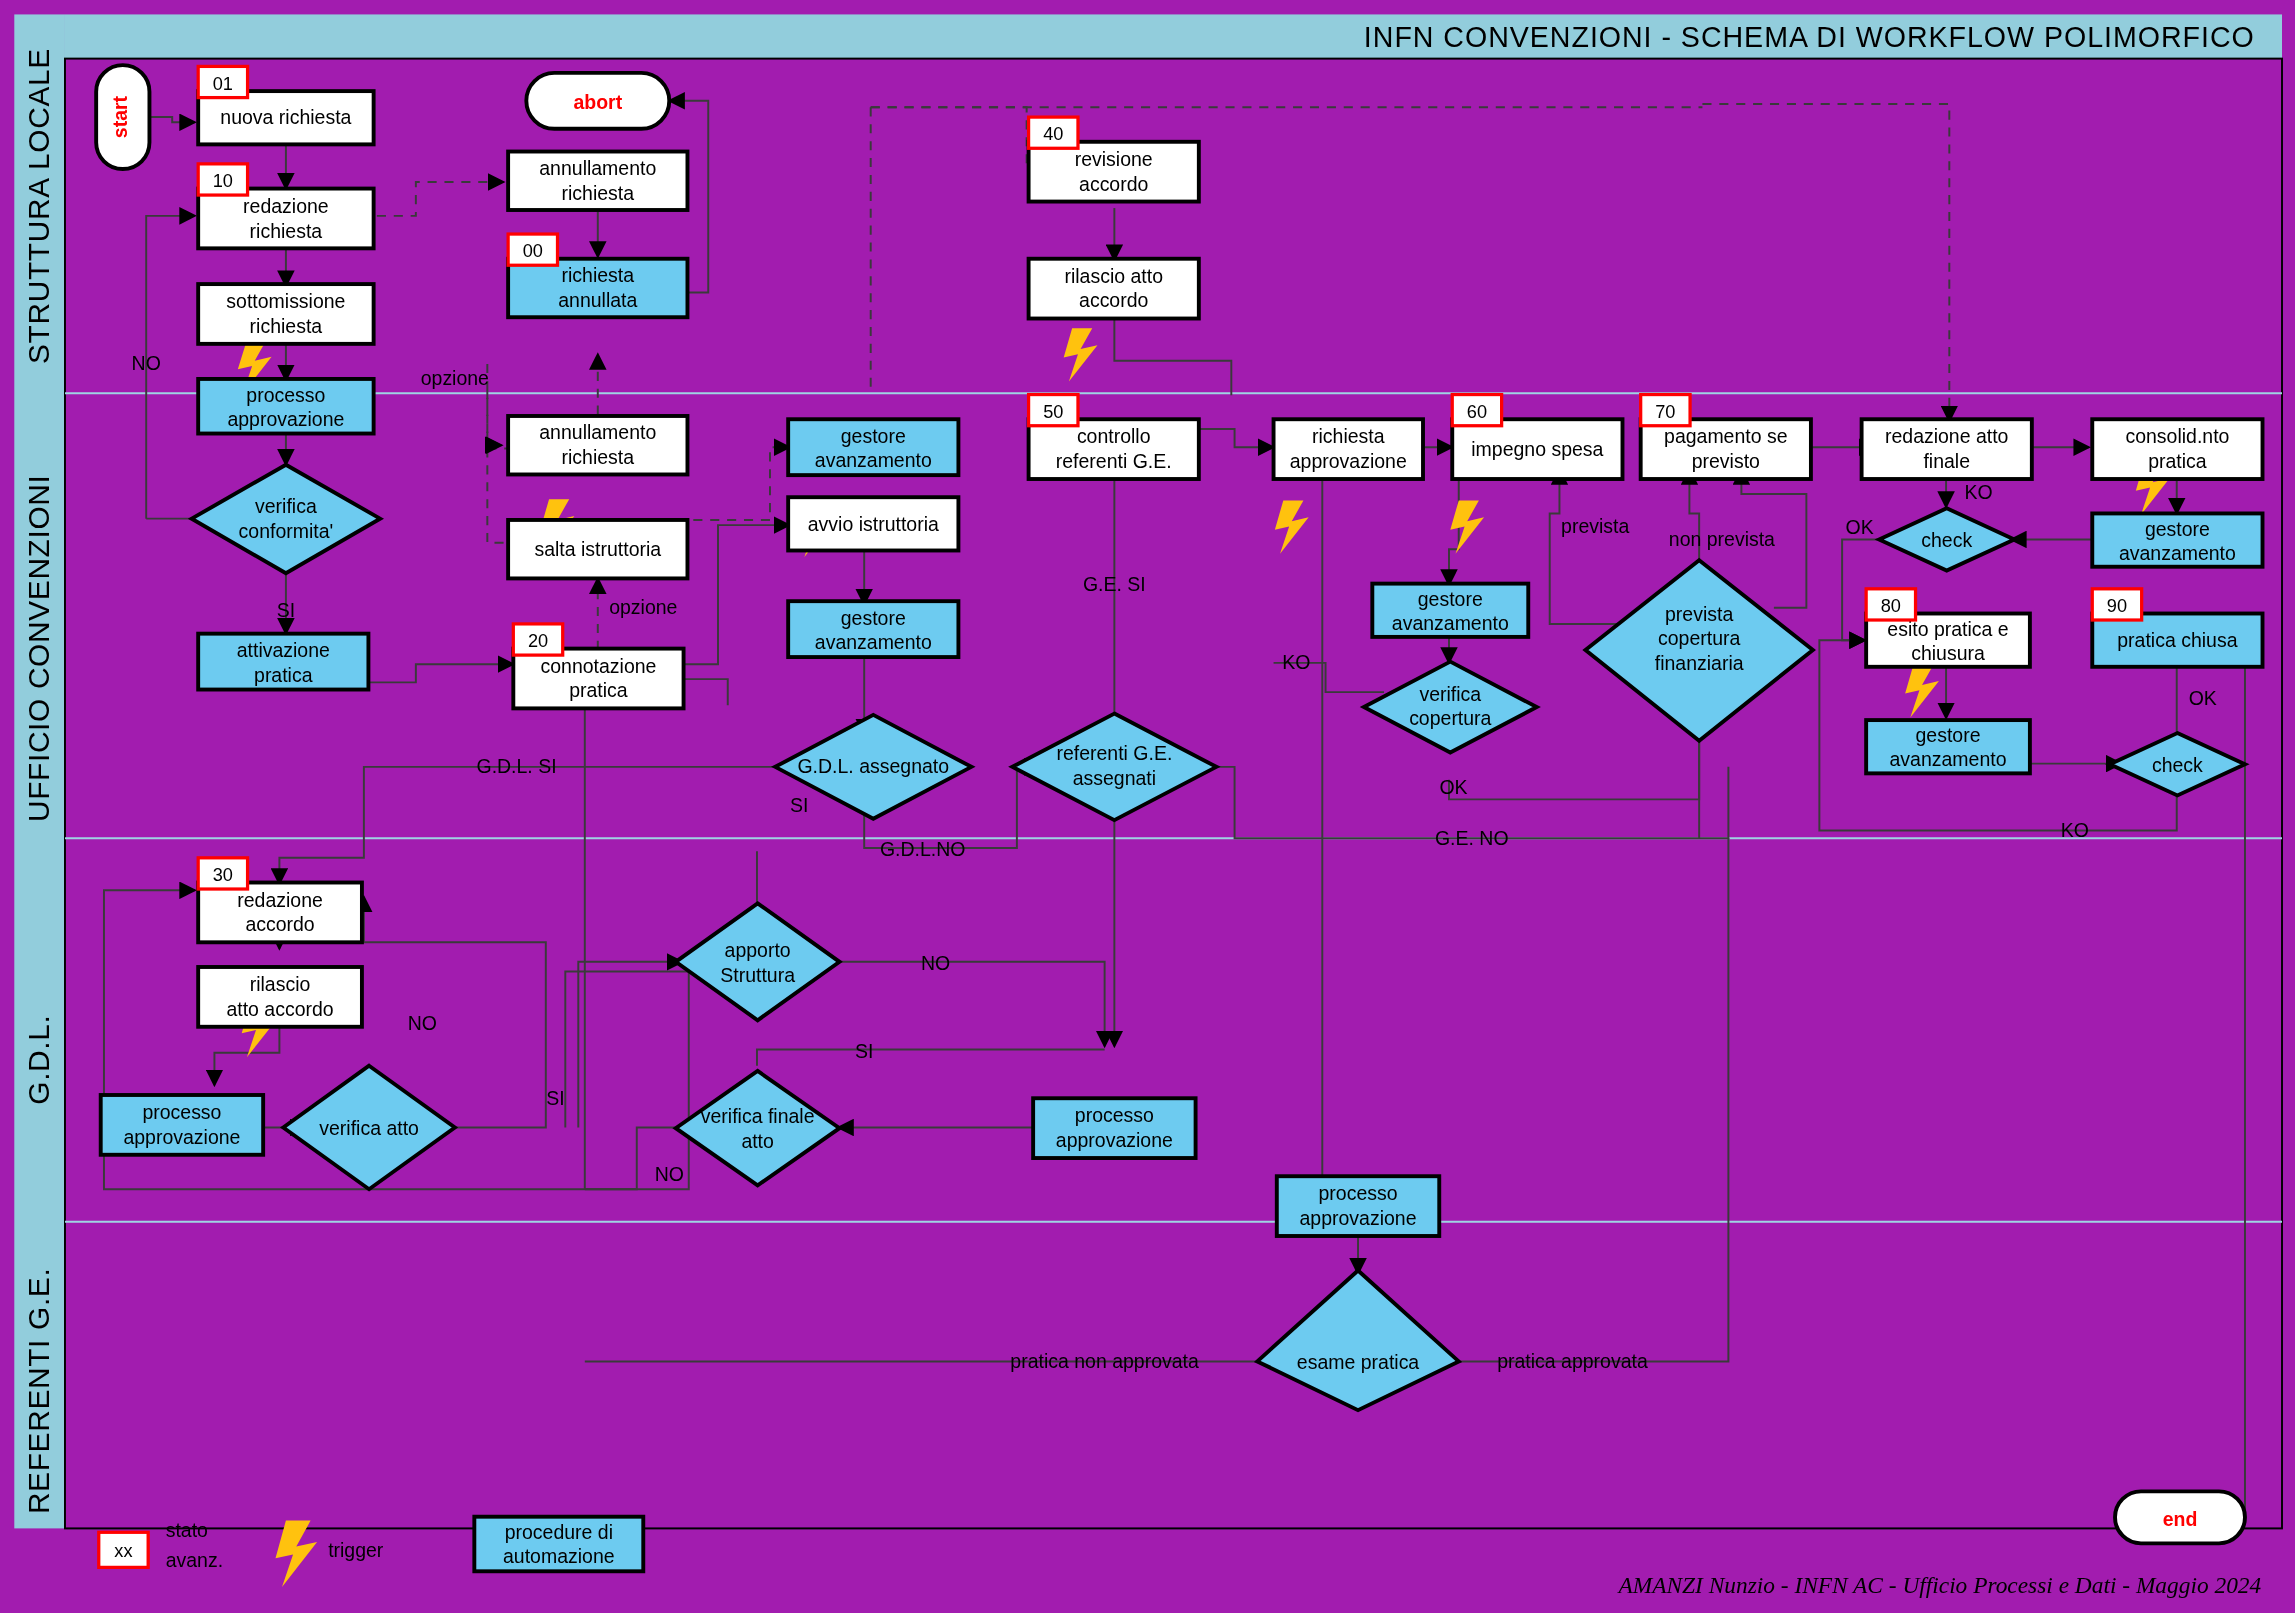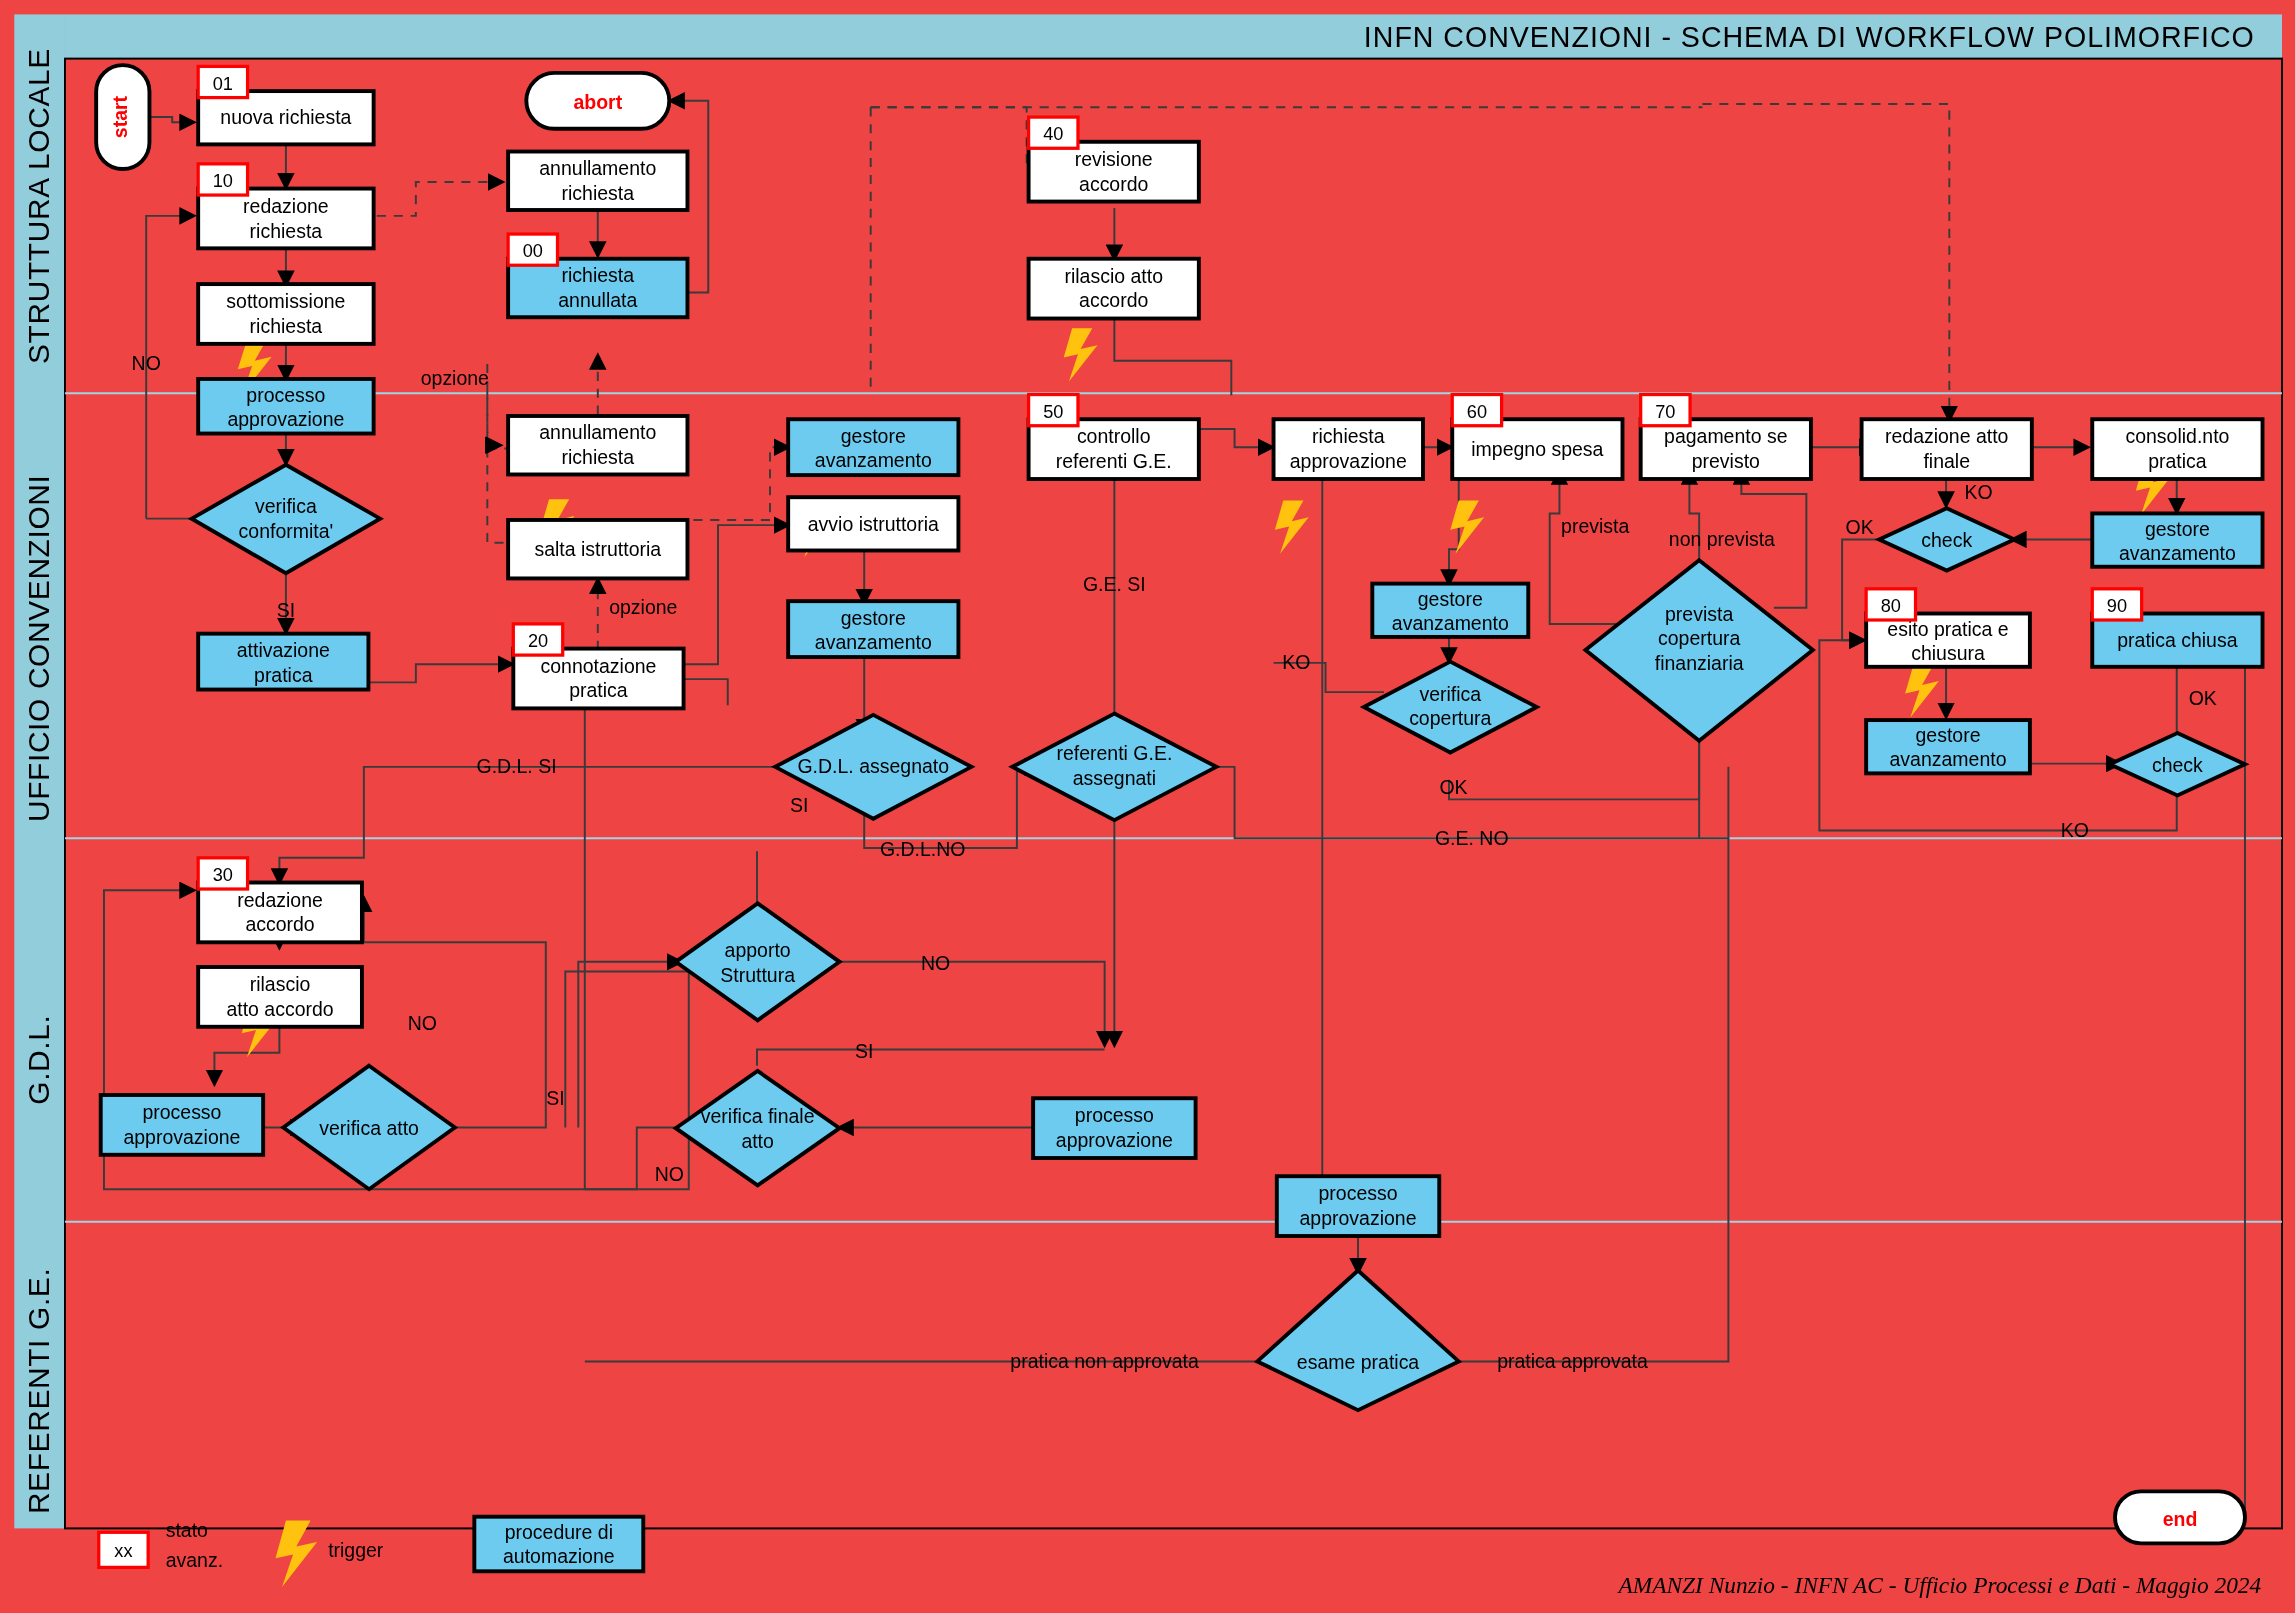"INFN CONVENZIONI - SCHEMA DI" #stage { background: #ef4444 -> #a21caf }
